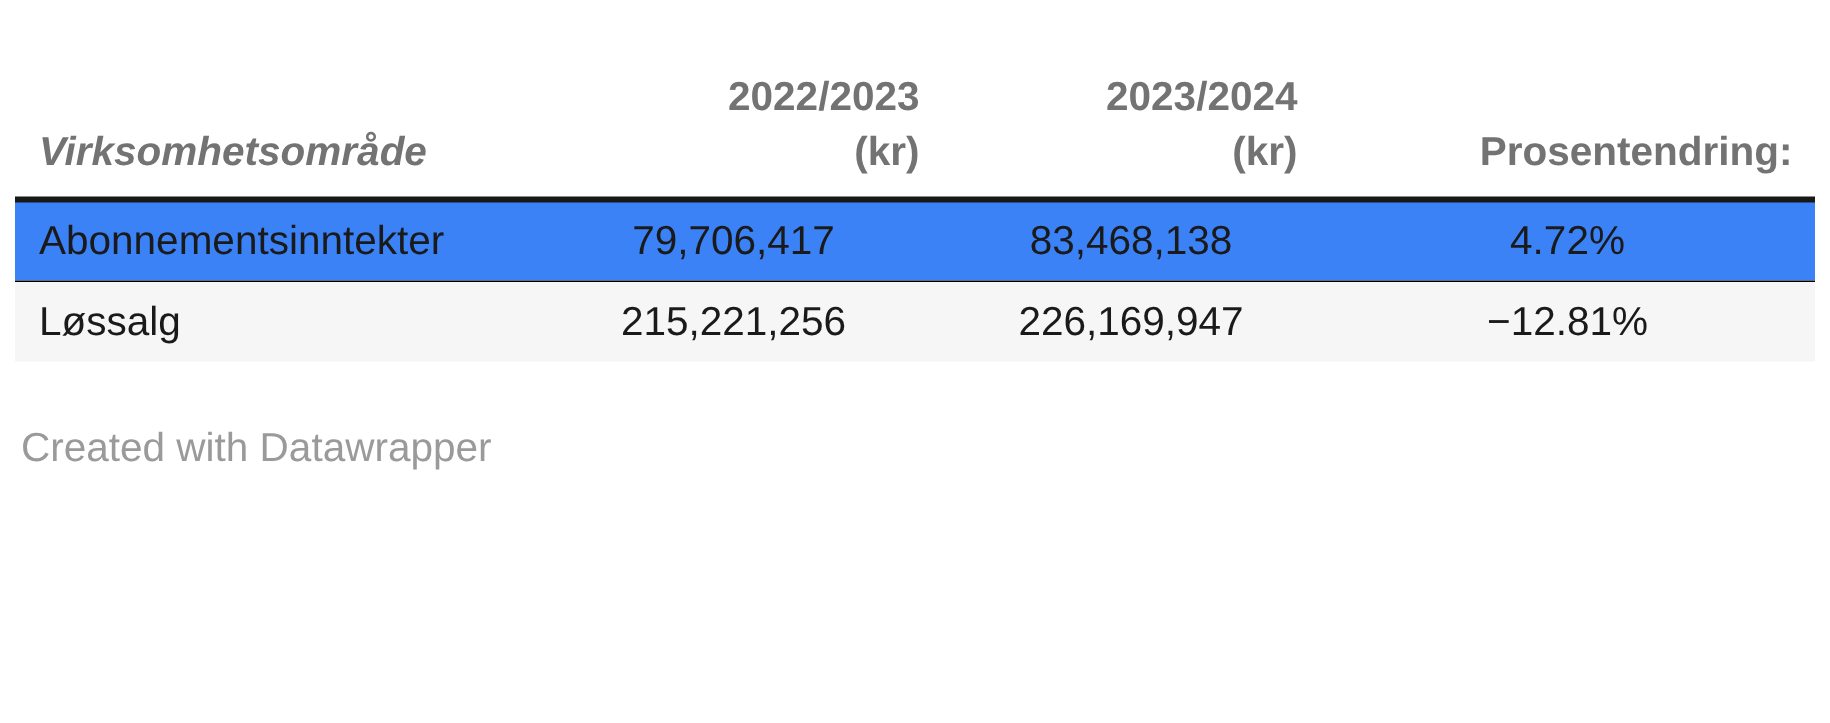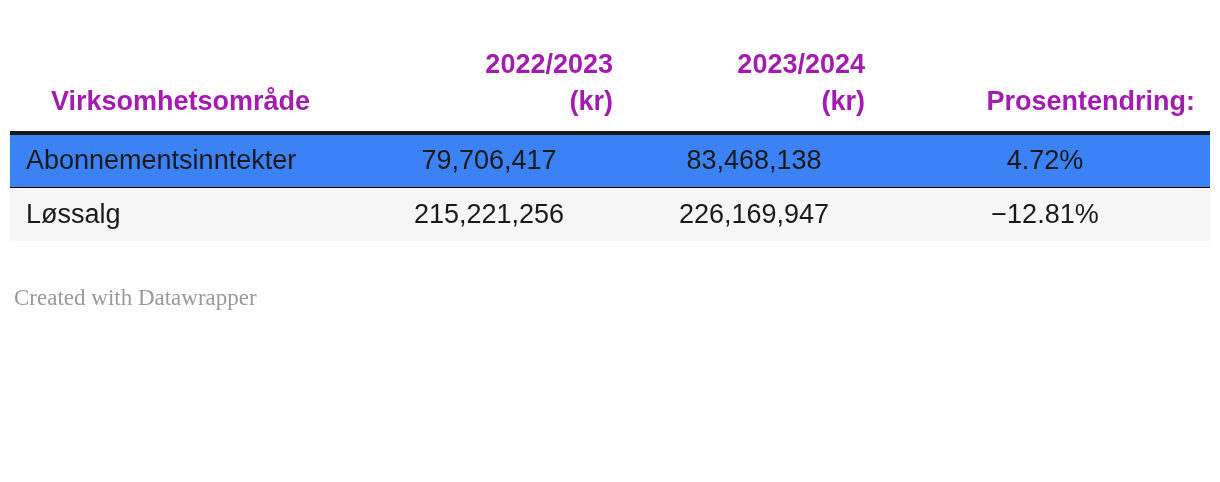"2022/2023" thead th { color: #a21caf -> #737373 }
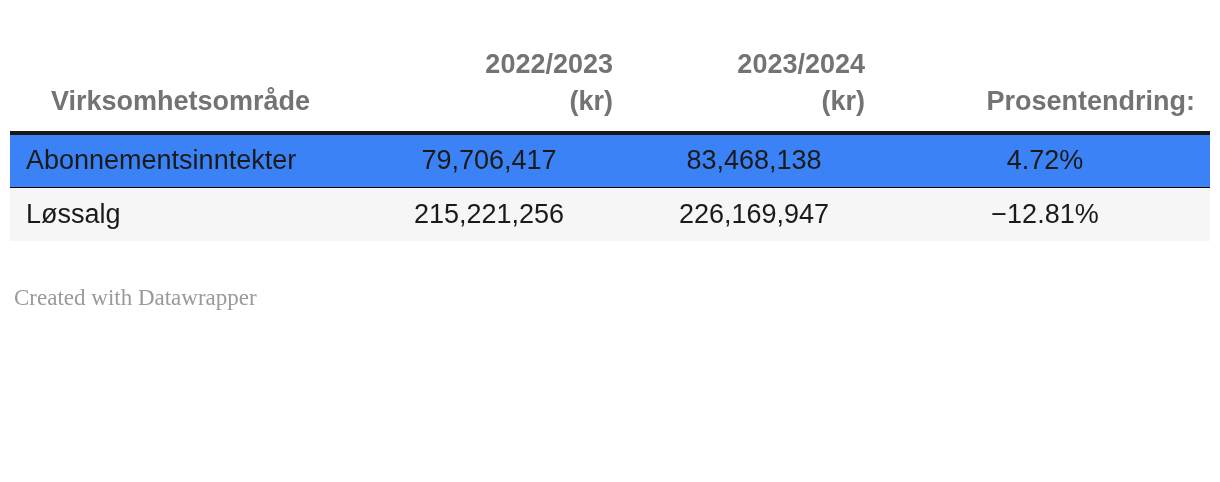"Virksomhetsområde" thead th:first-child { font-style: none -> italic; text-align: center -> left }
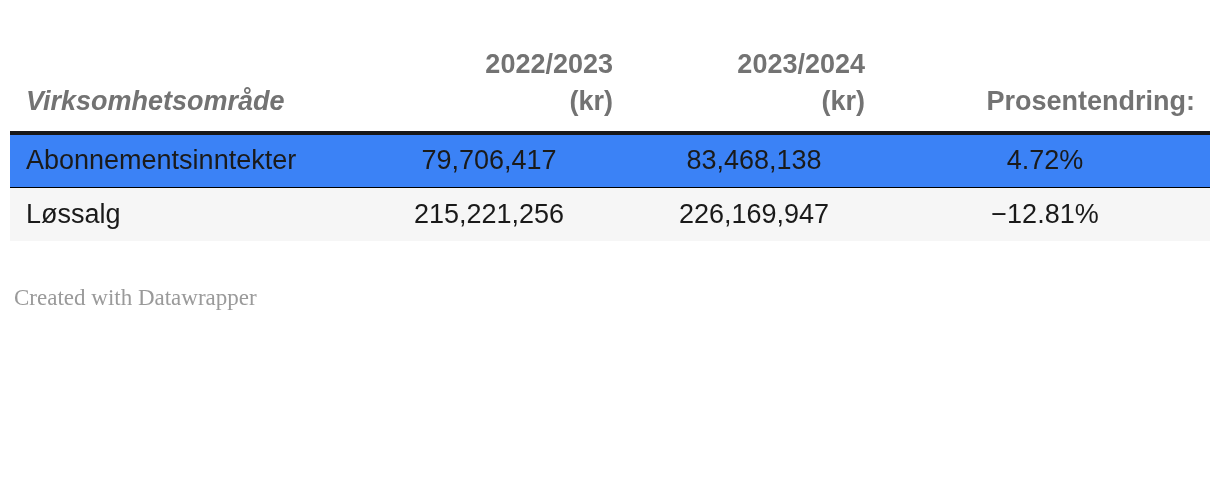"Created with Datawrapper" .attribution { font-family: Liberation Serif, serif -> none; font-size: 23px -> 27px }
